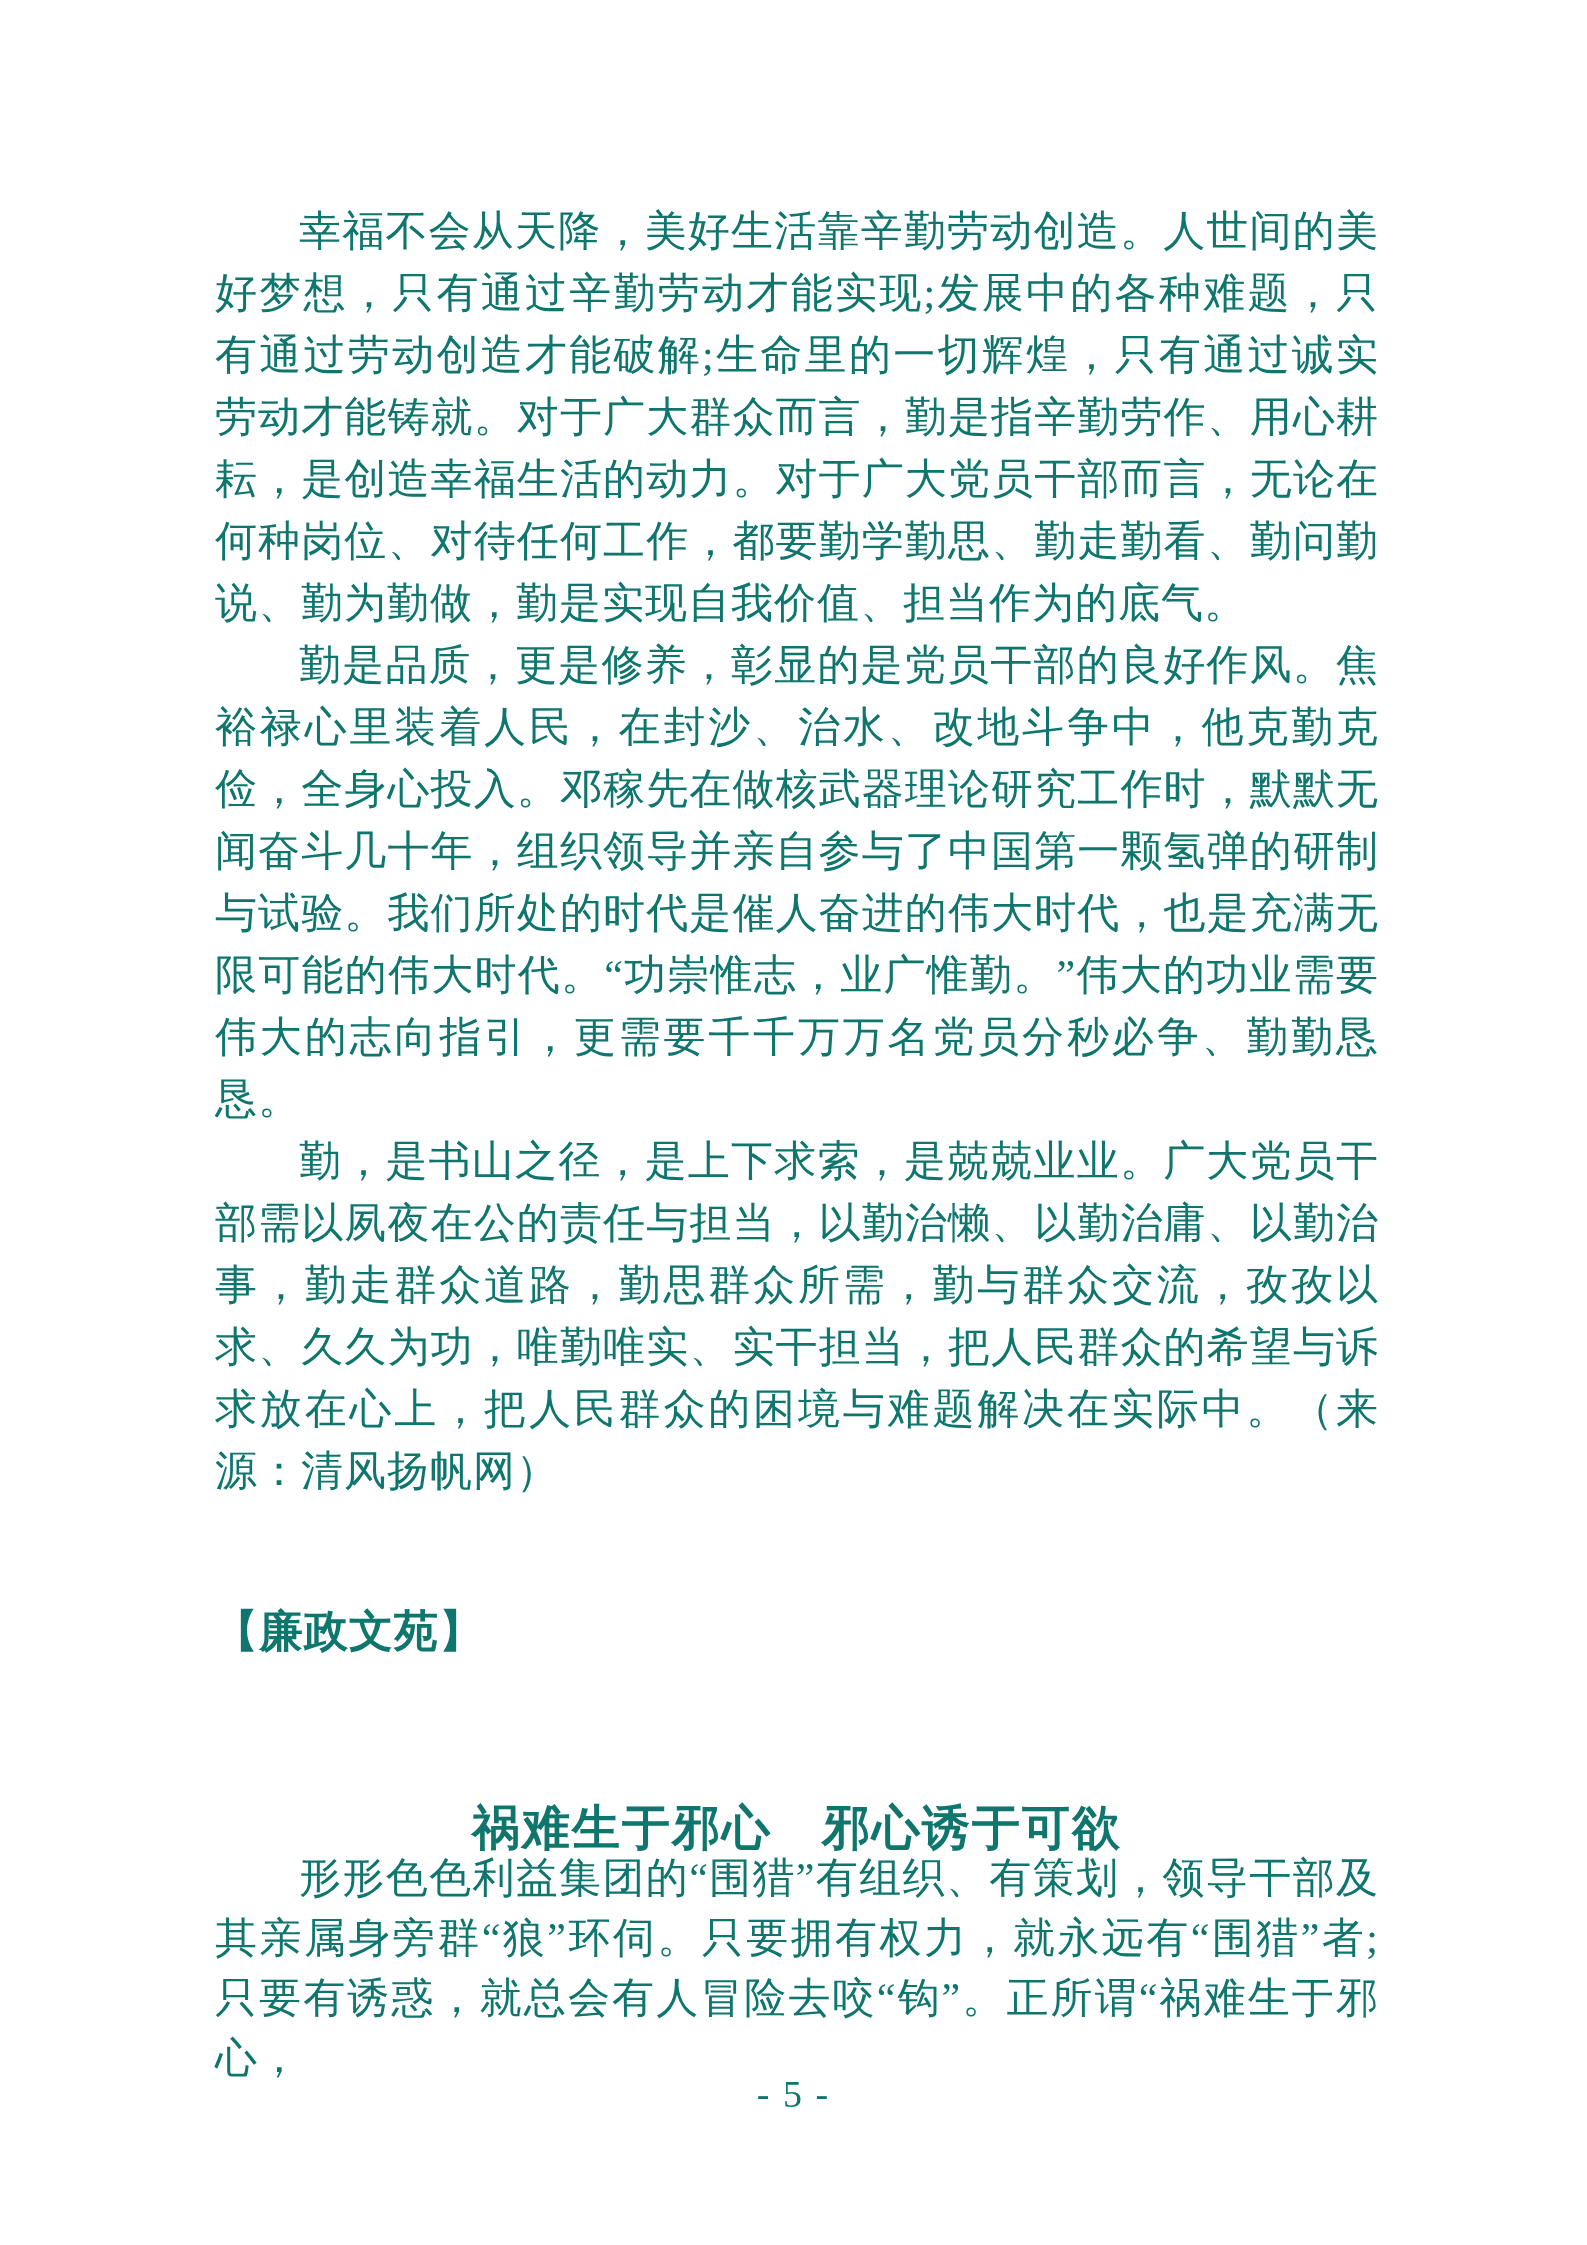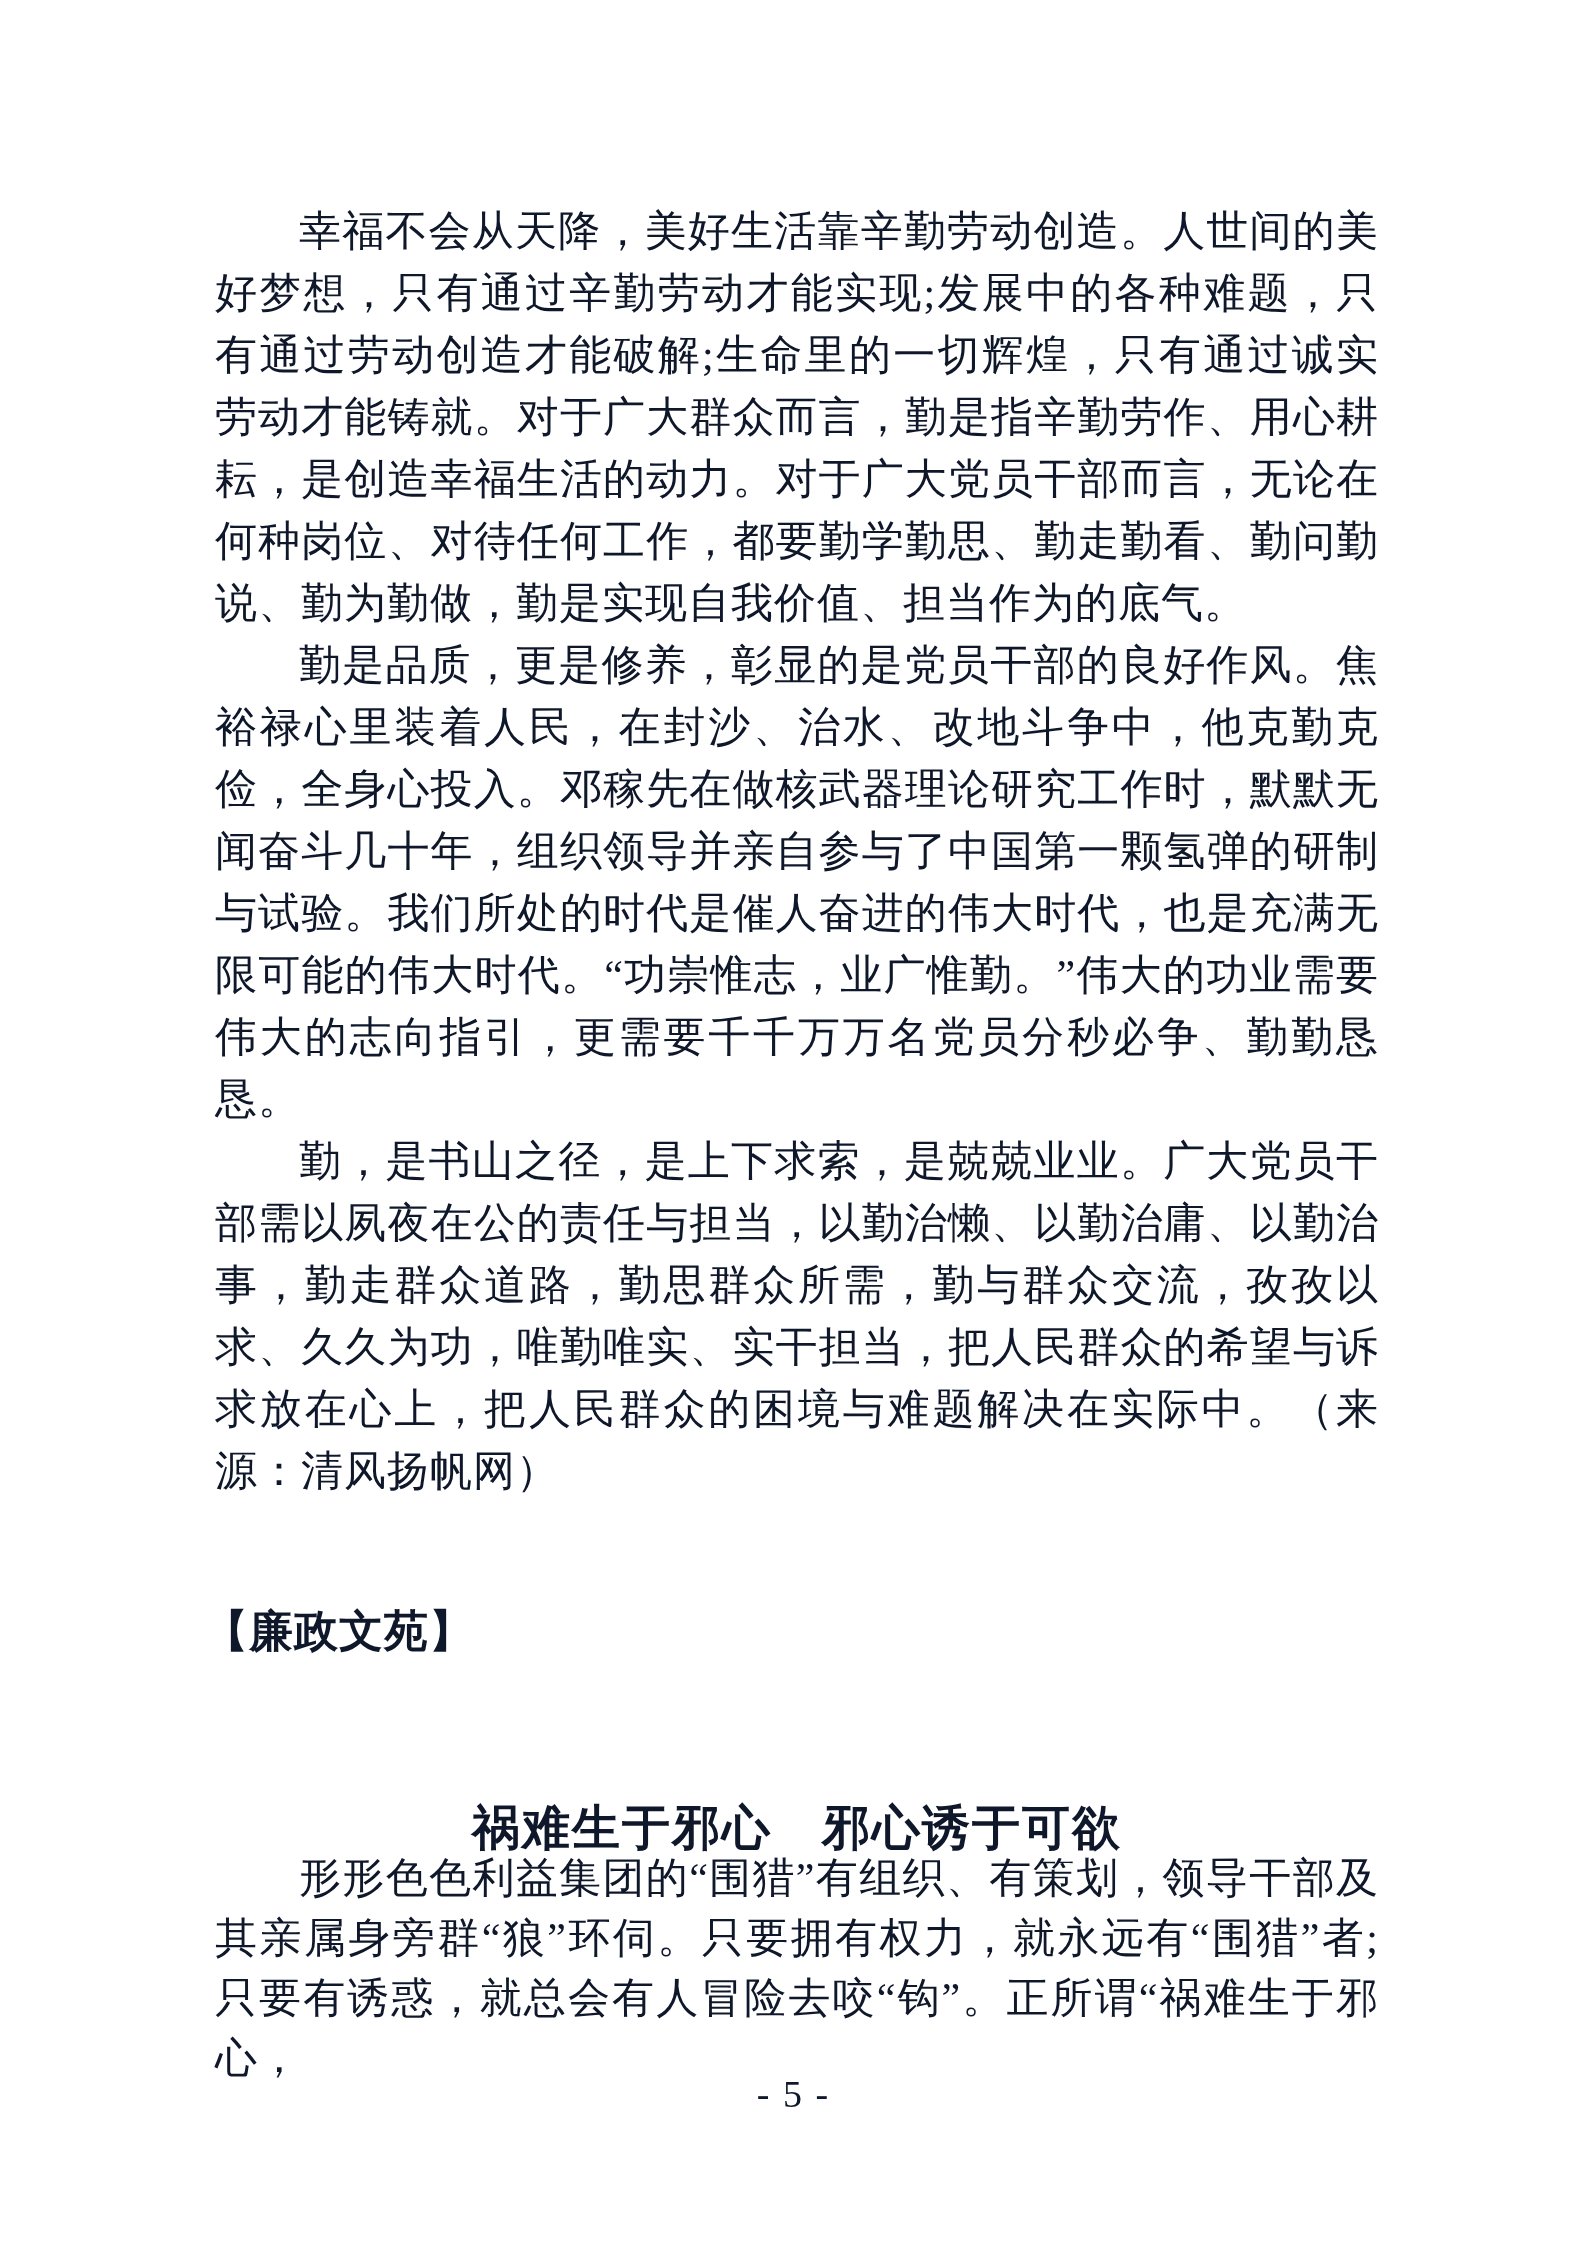"幸福不会从天降，美好生活靠辛勤劳动创造。人世间的美好梦想，只有通过辛勤劳动才能实" .page { color: #0f172a -> #0f766e }
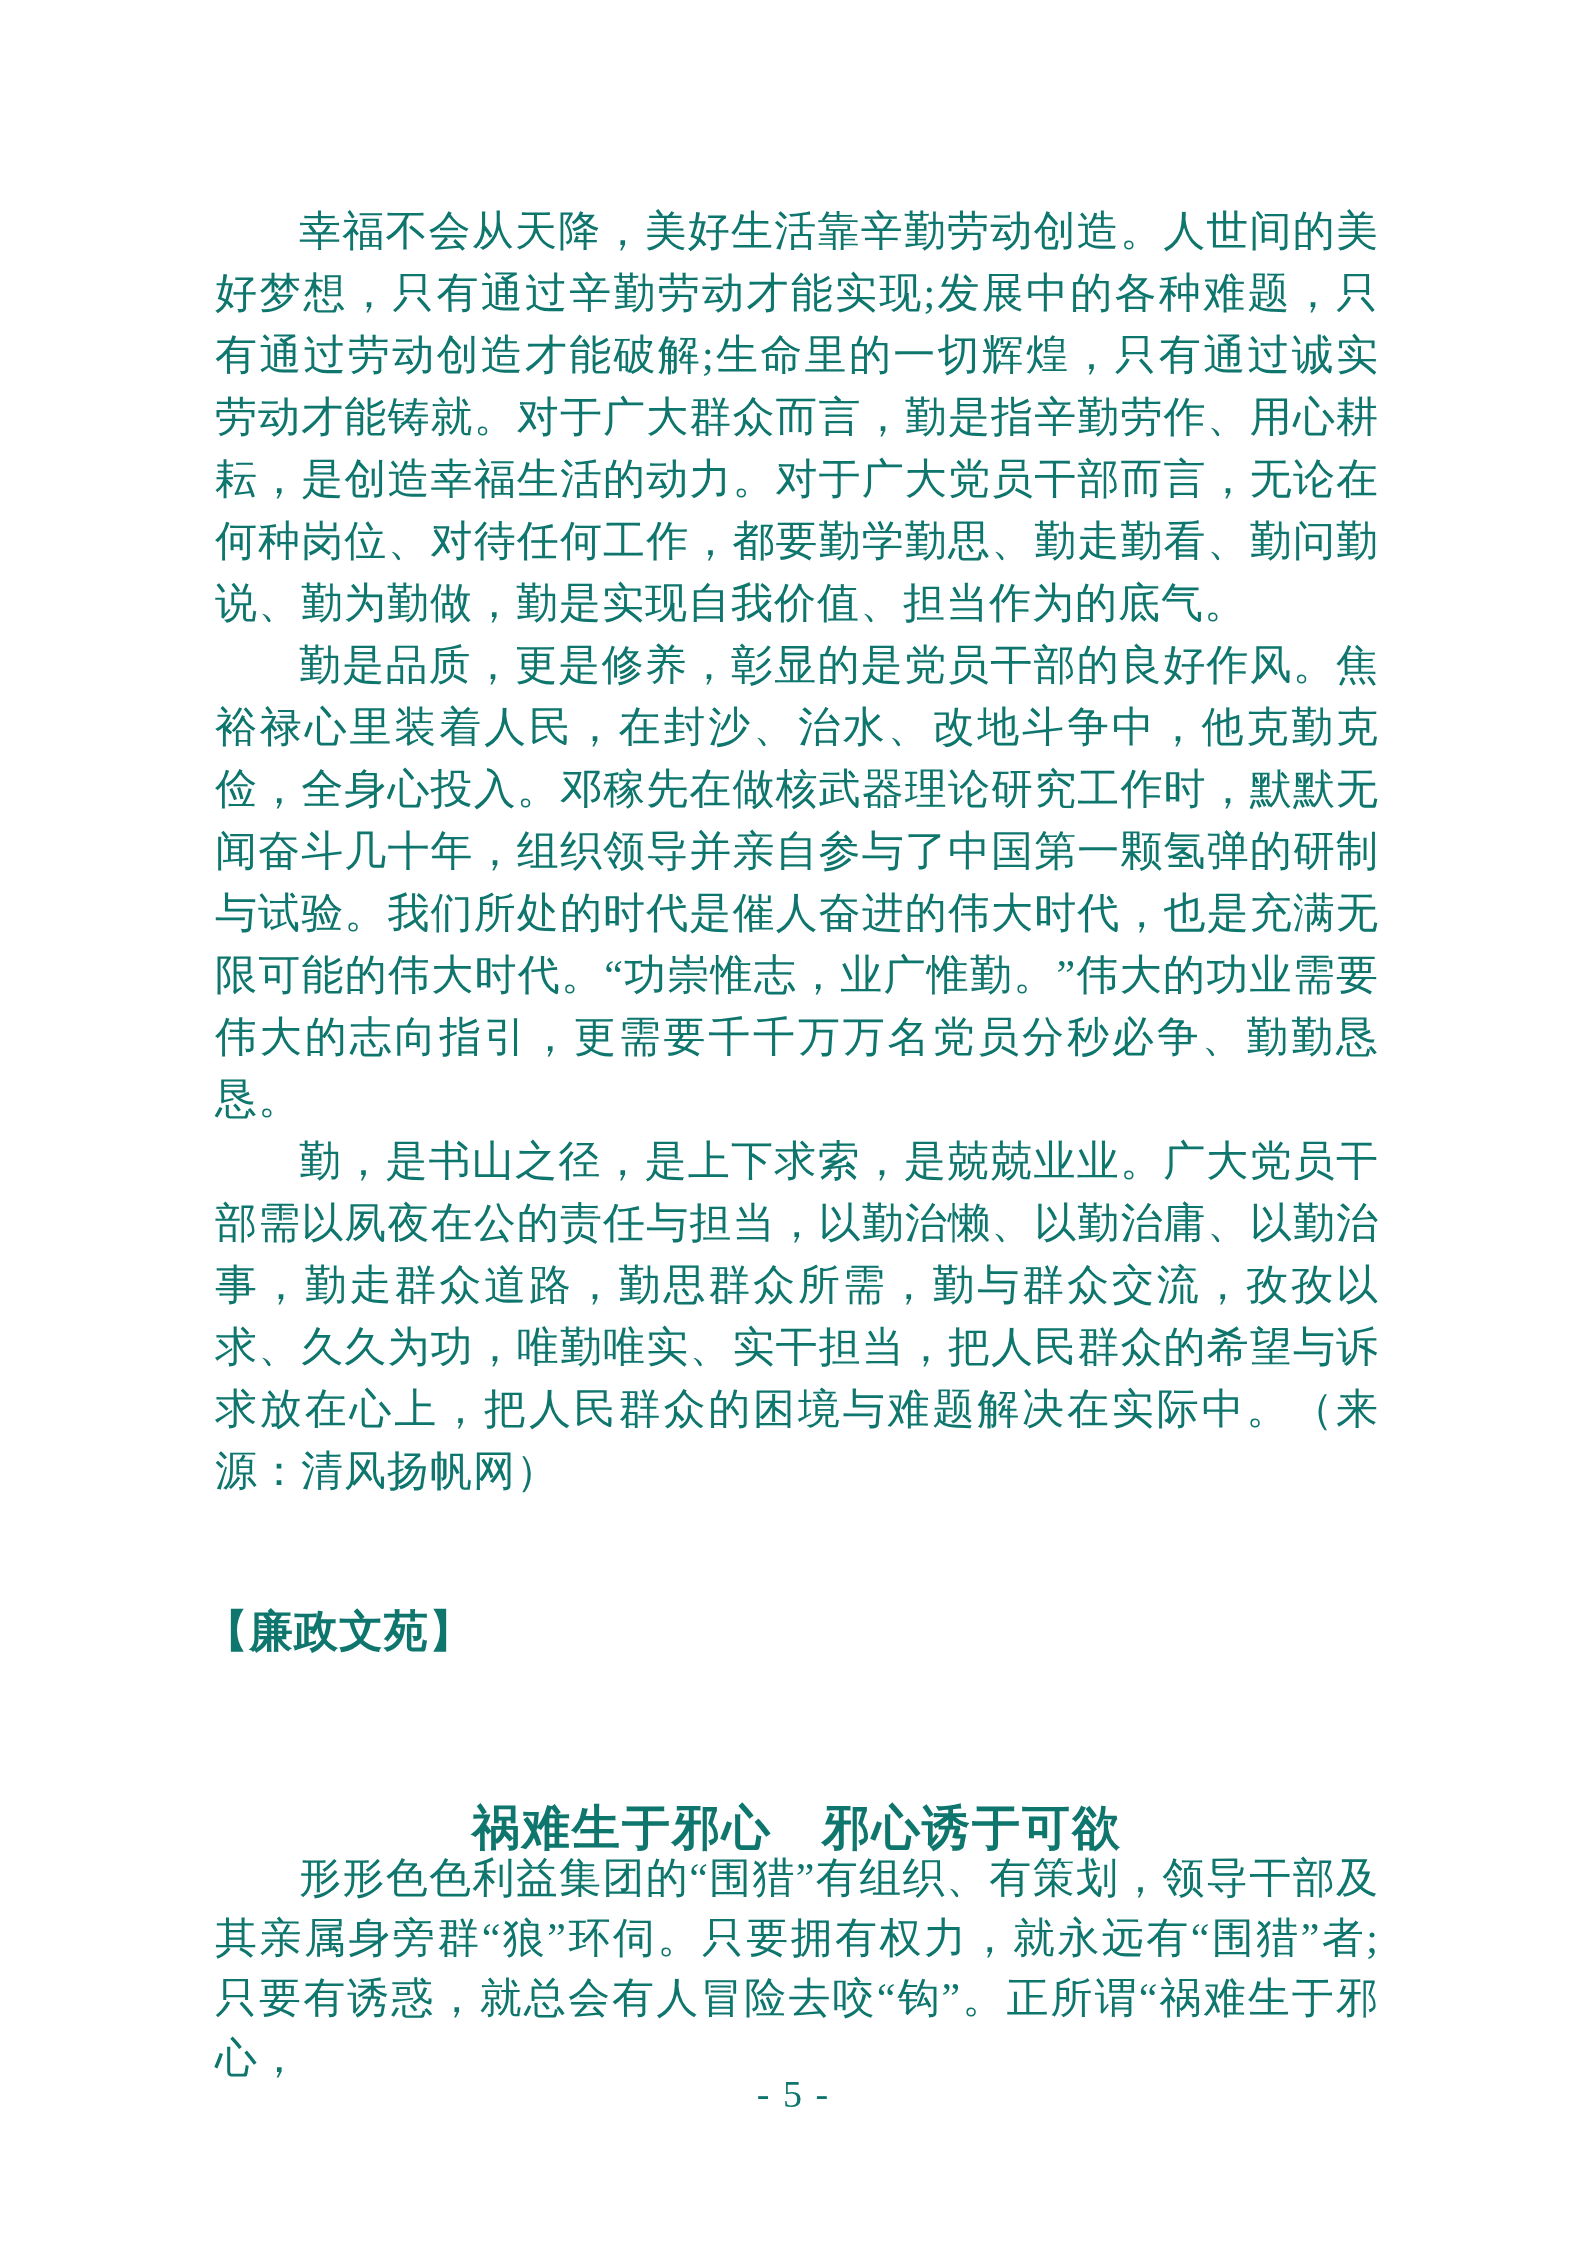"【廉政文苑】" .section-label { left: 204px -> 214px }
